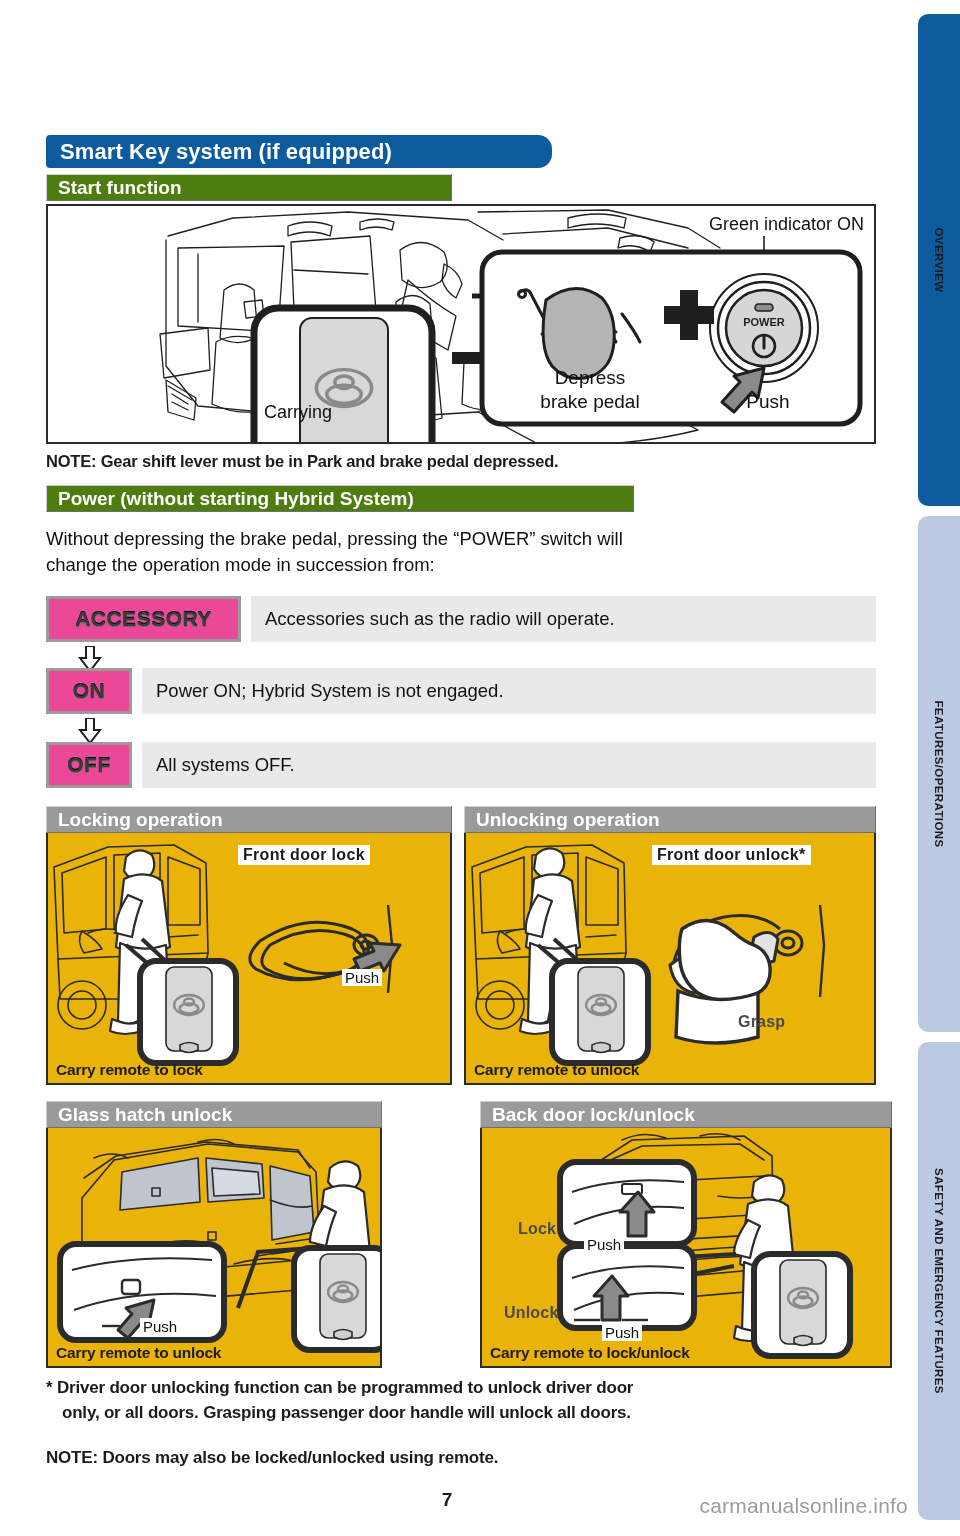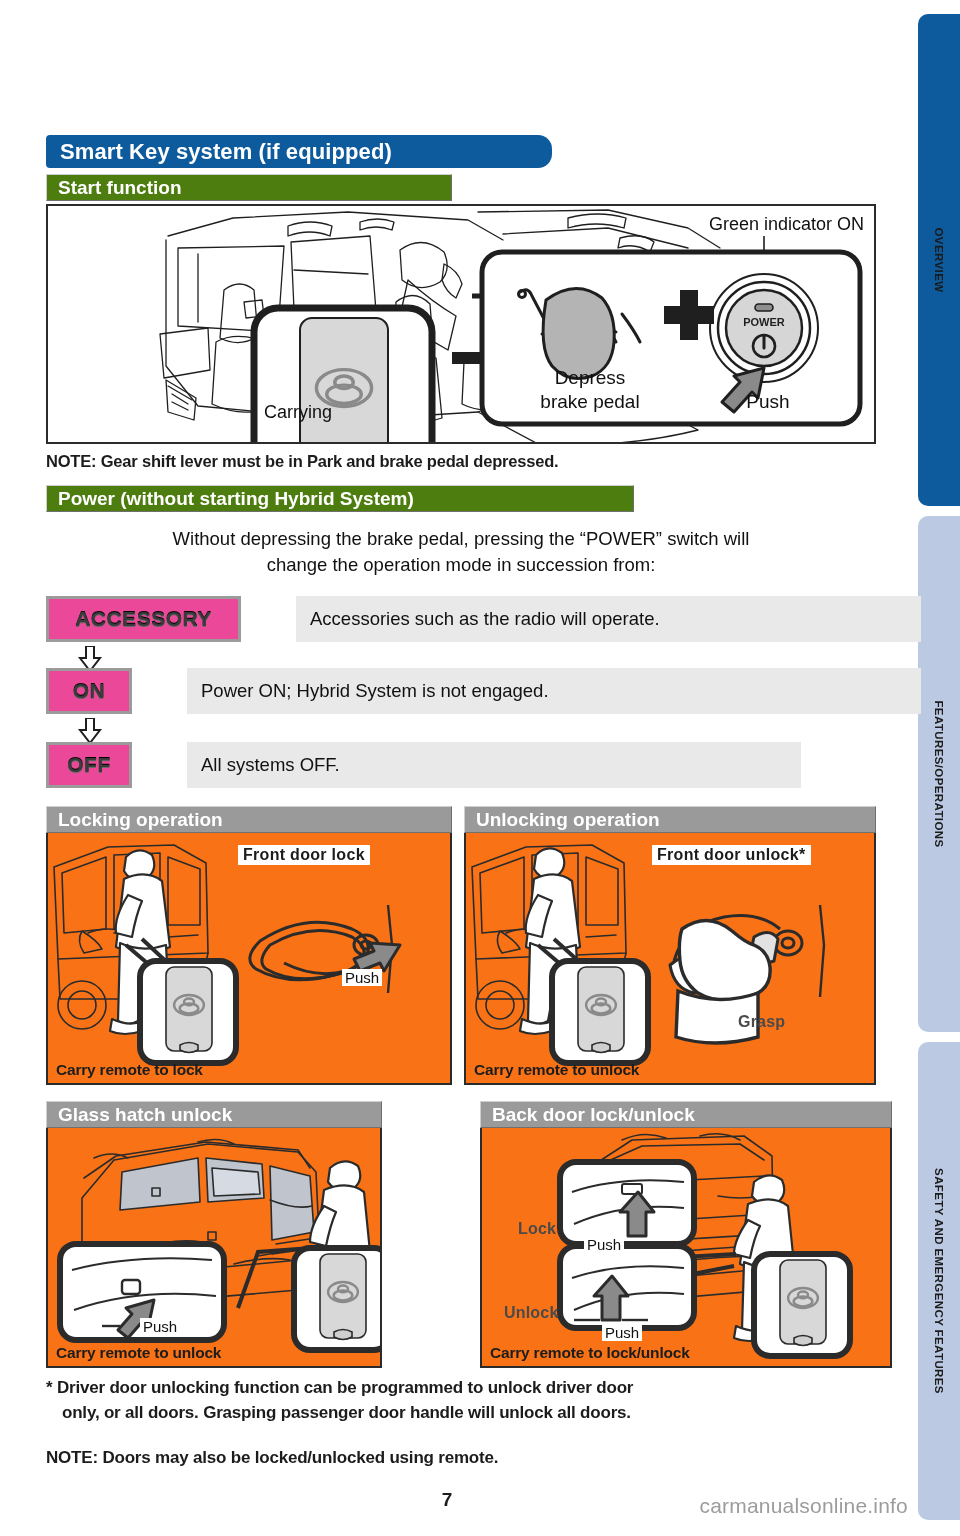"Without depressing the brake pedal," .power-text { text-align: center -> none }
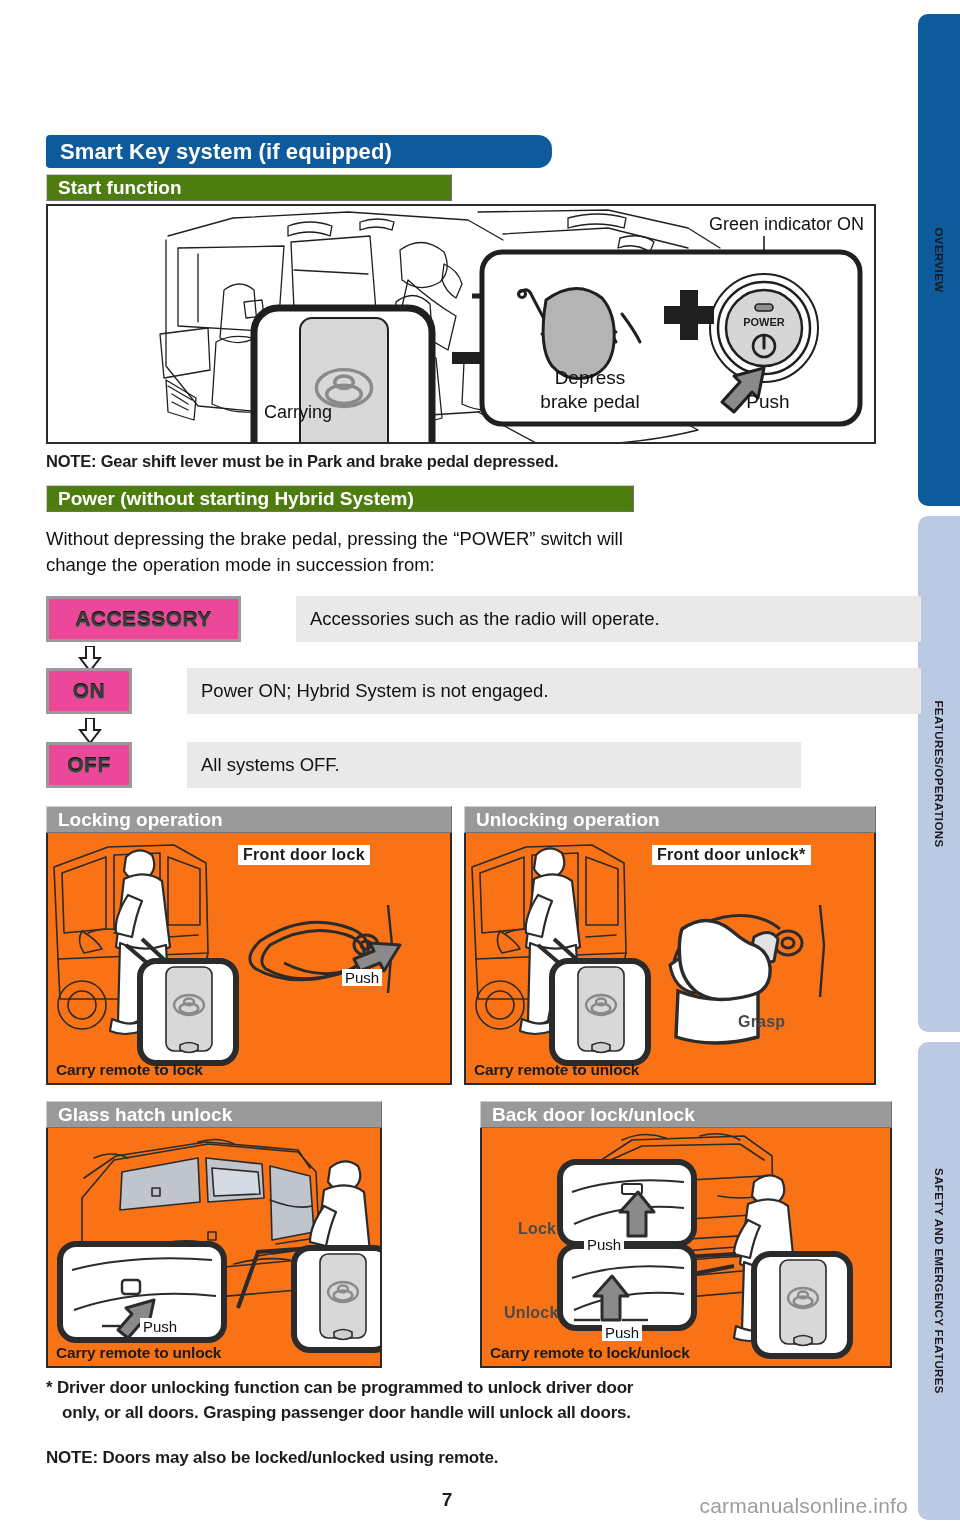"Accessories such as the radio" .mode-desc { margin-left: 45px -> none }
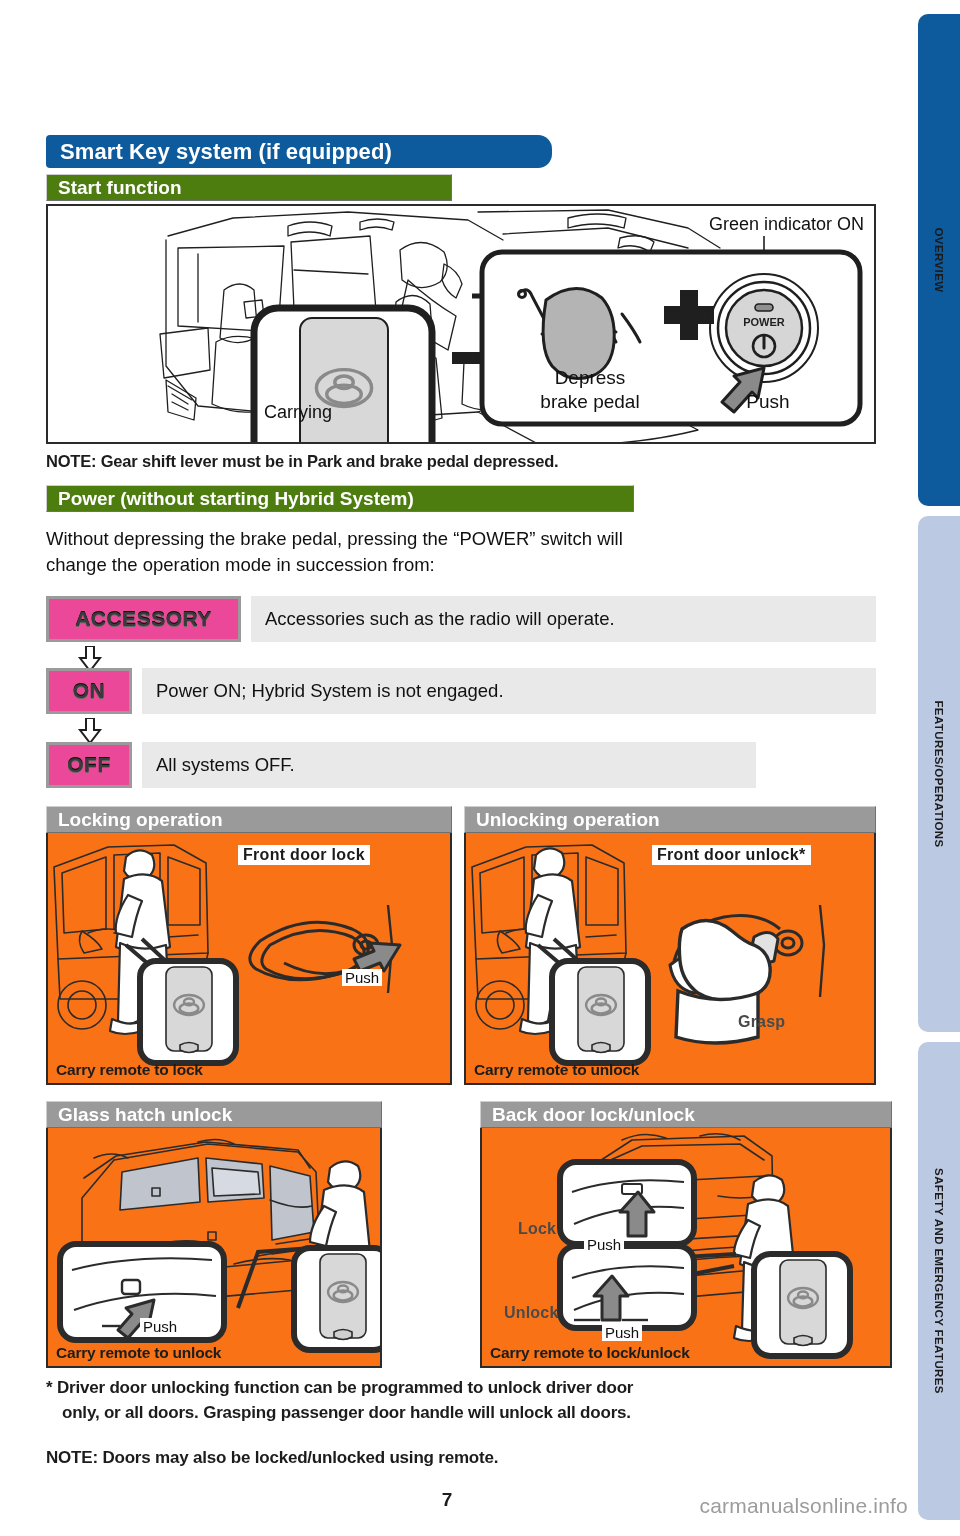"All systems OFF." #row-off .mode-desc { width: 614px -> 734px }
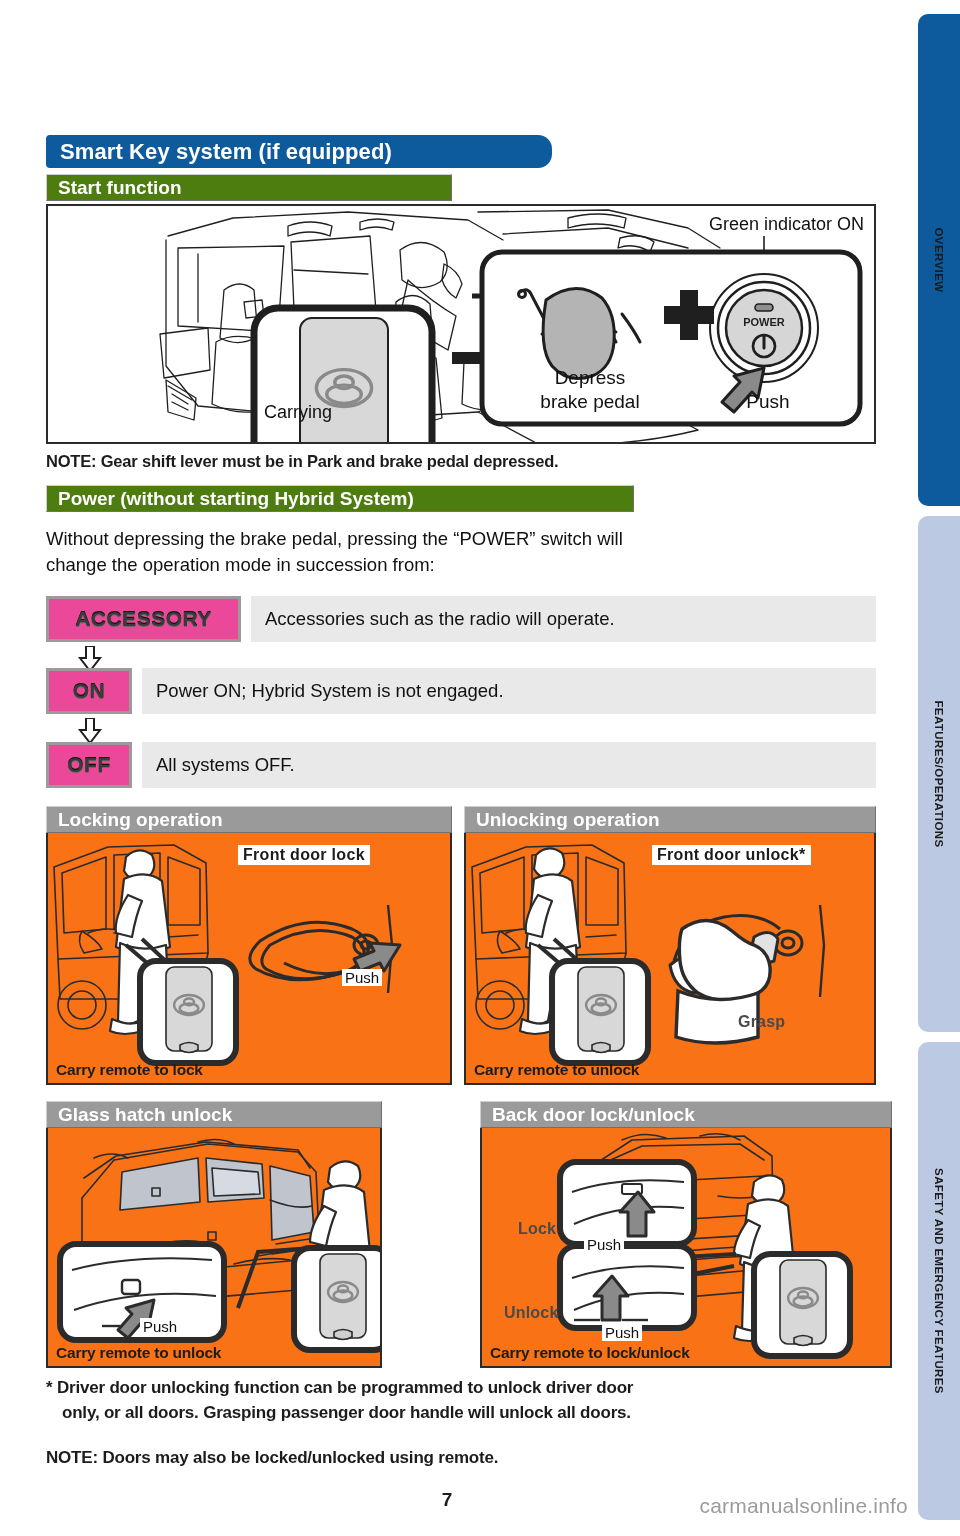"Front door lock" .panel-body { background: #f97316 -> #eab308 }
